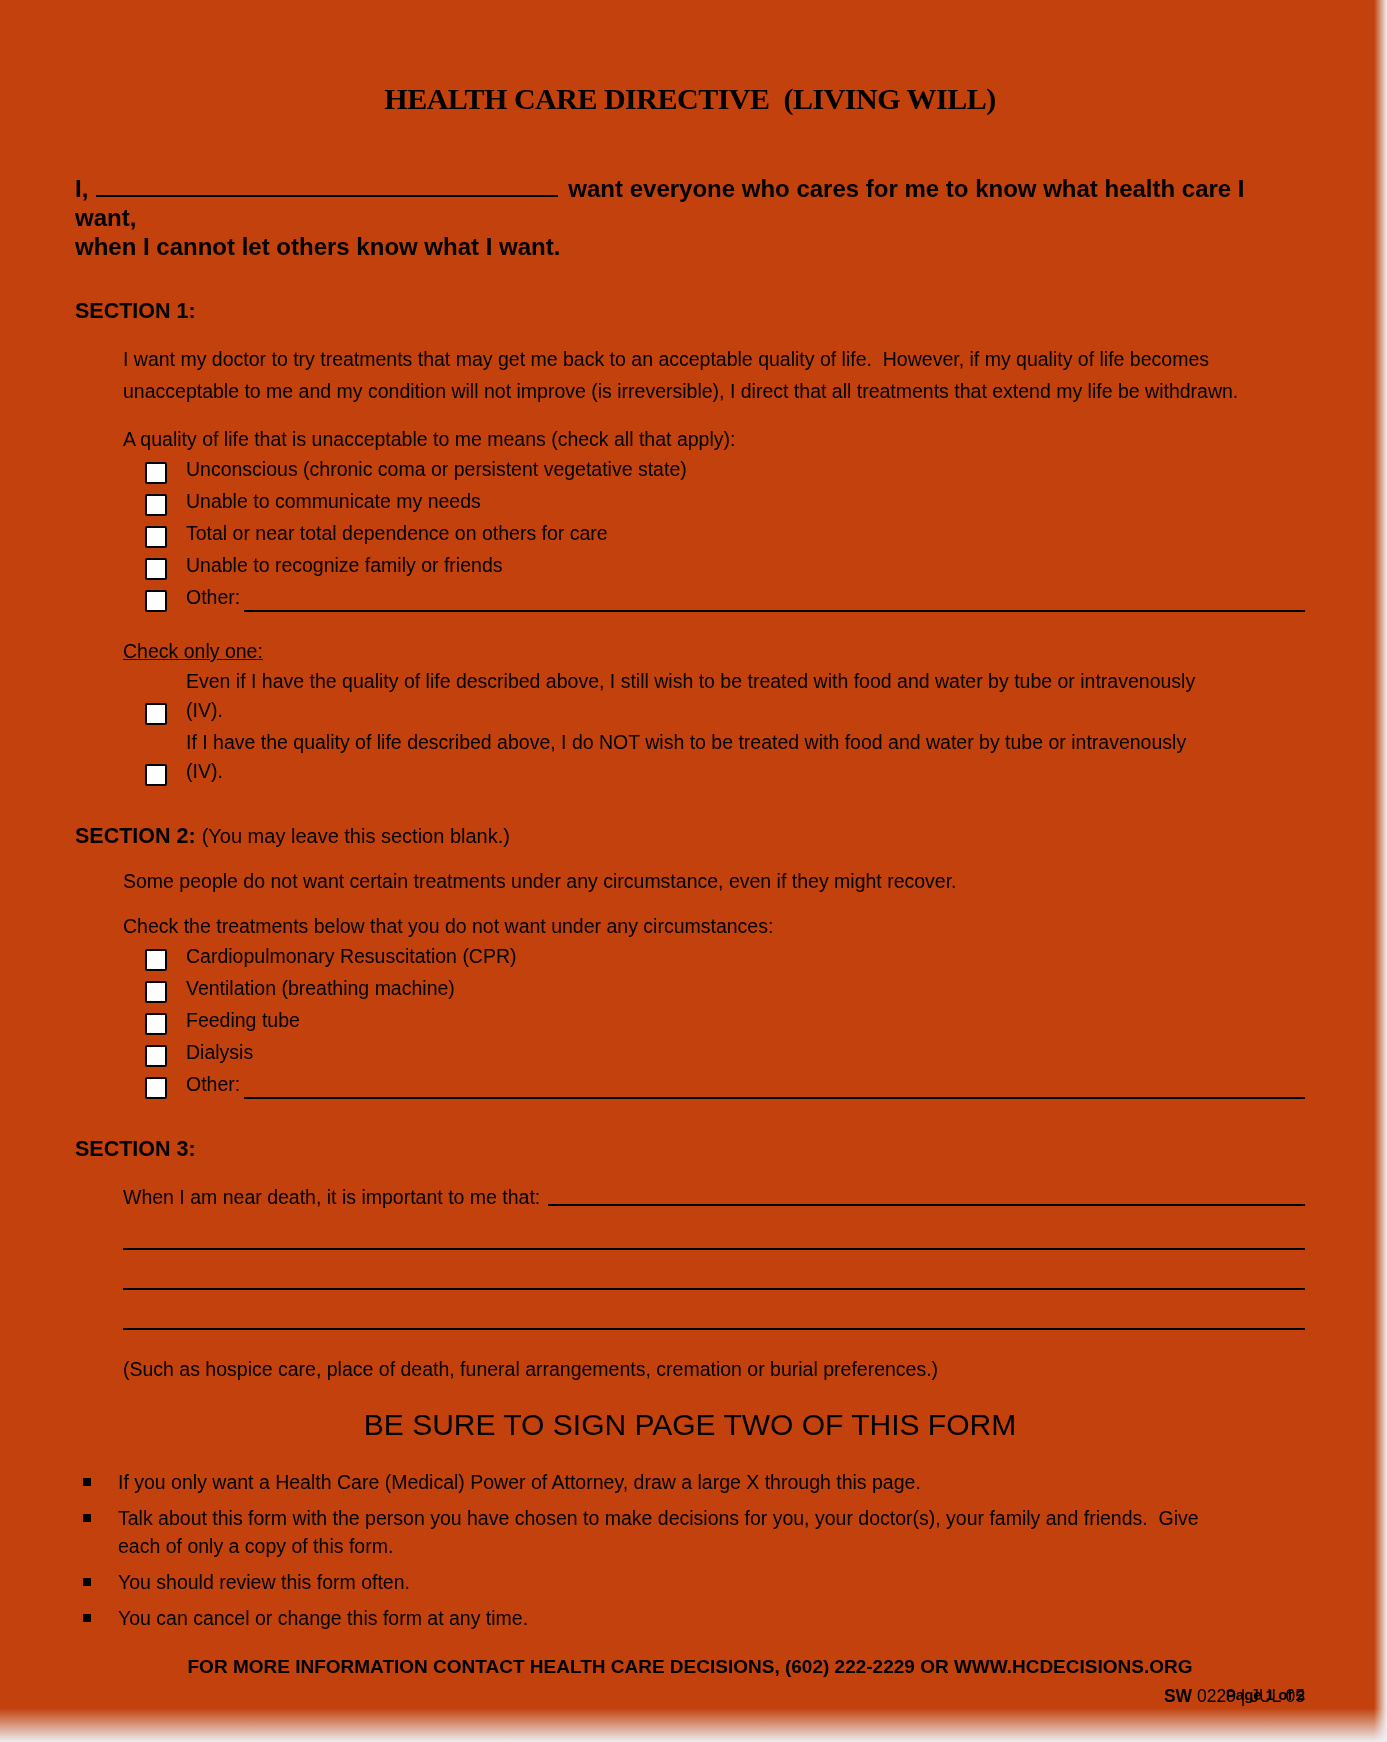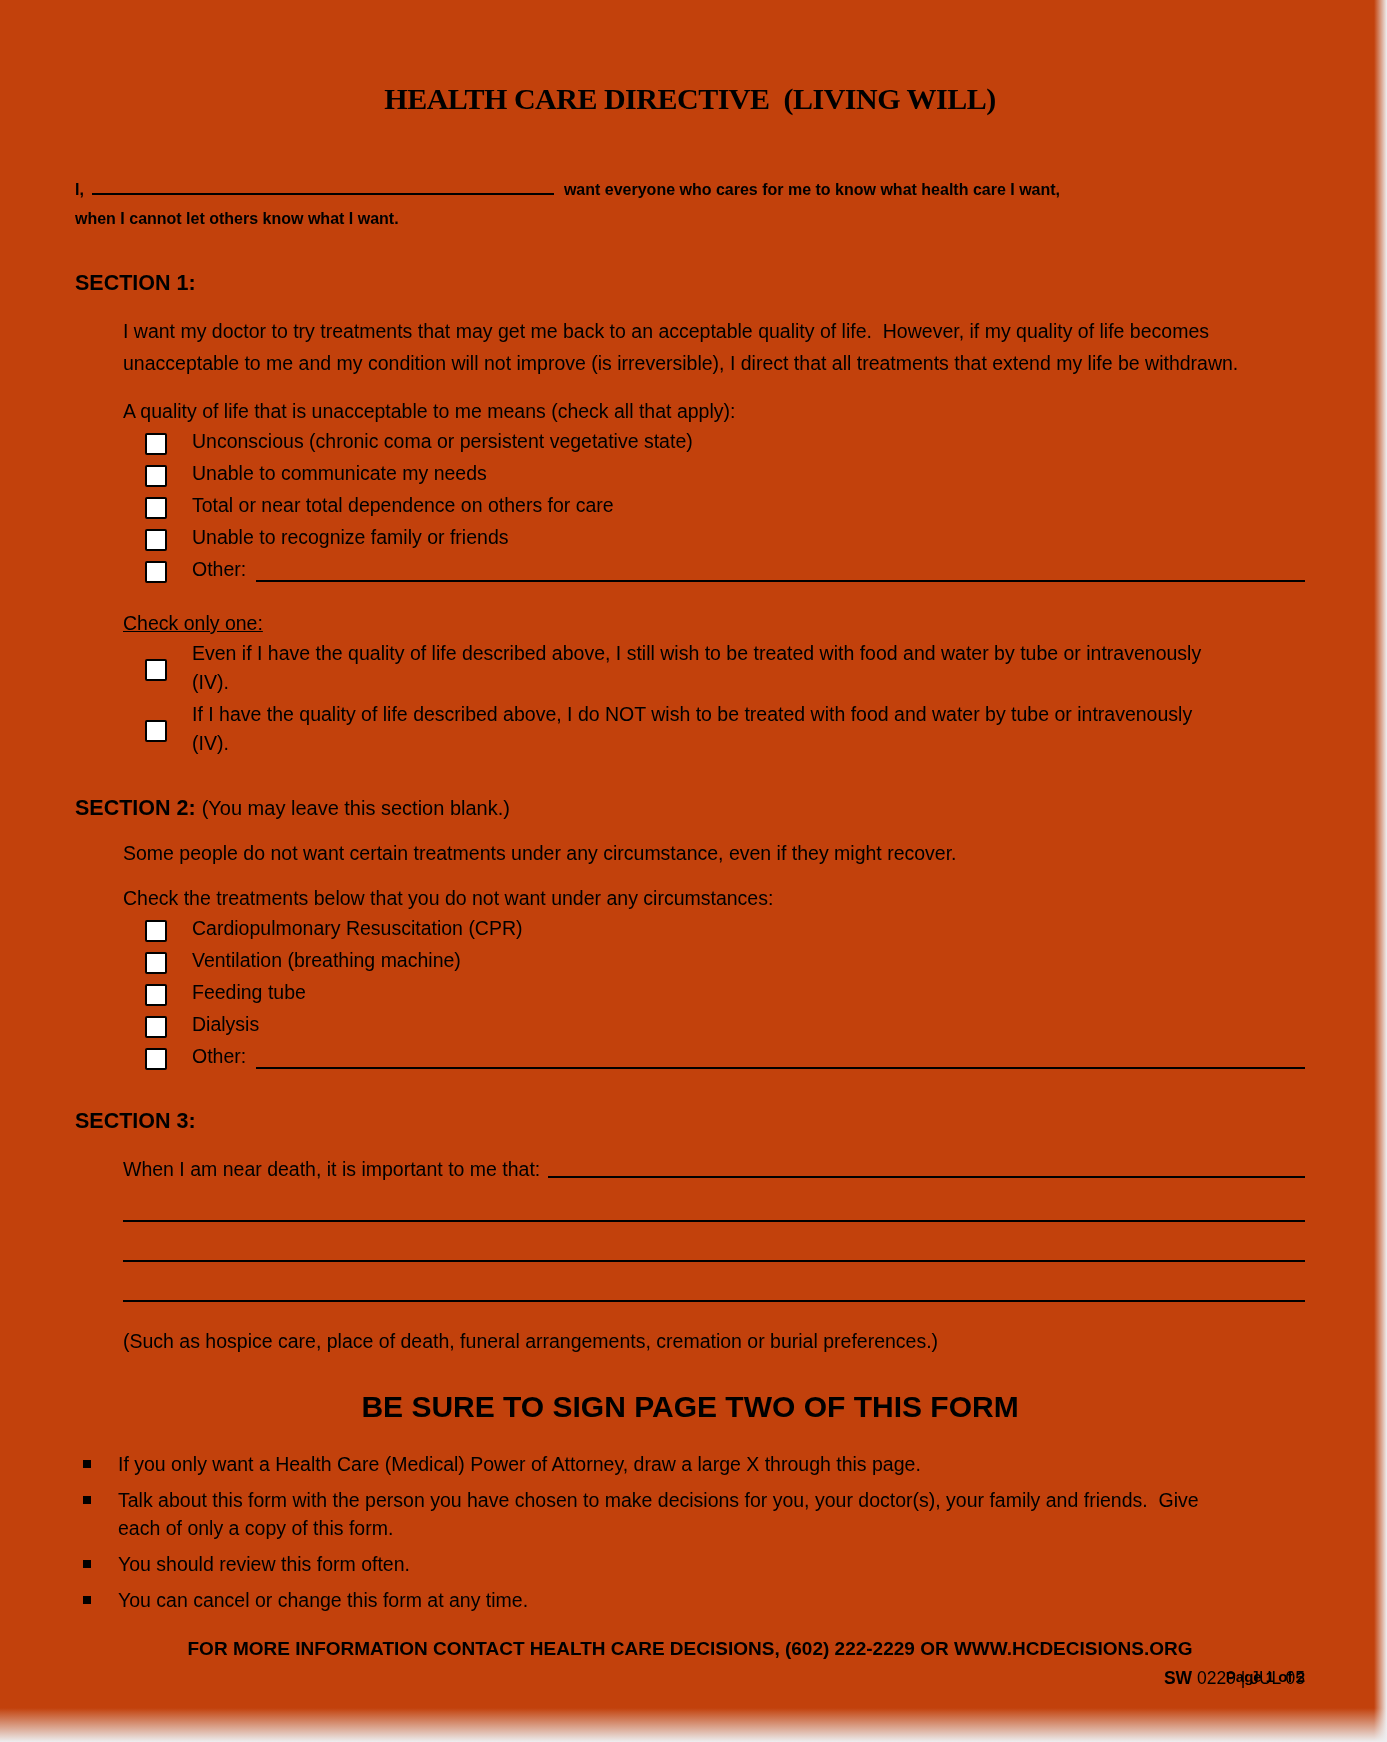"I, want everyone who cares" .intro { font-size: 16px -> 24px }
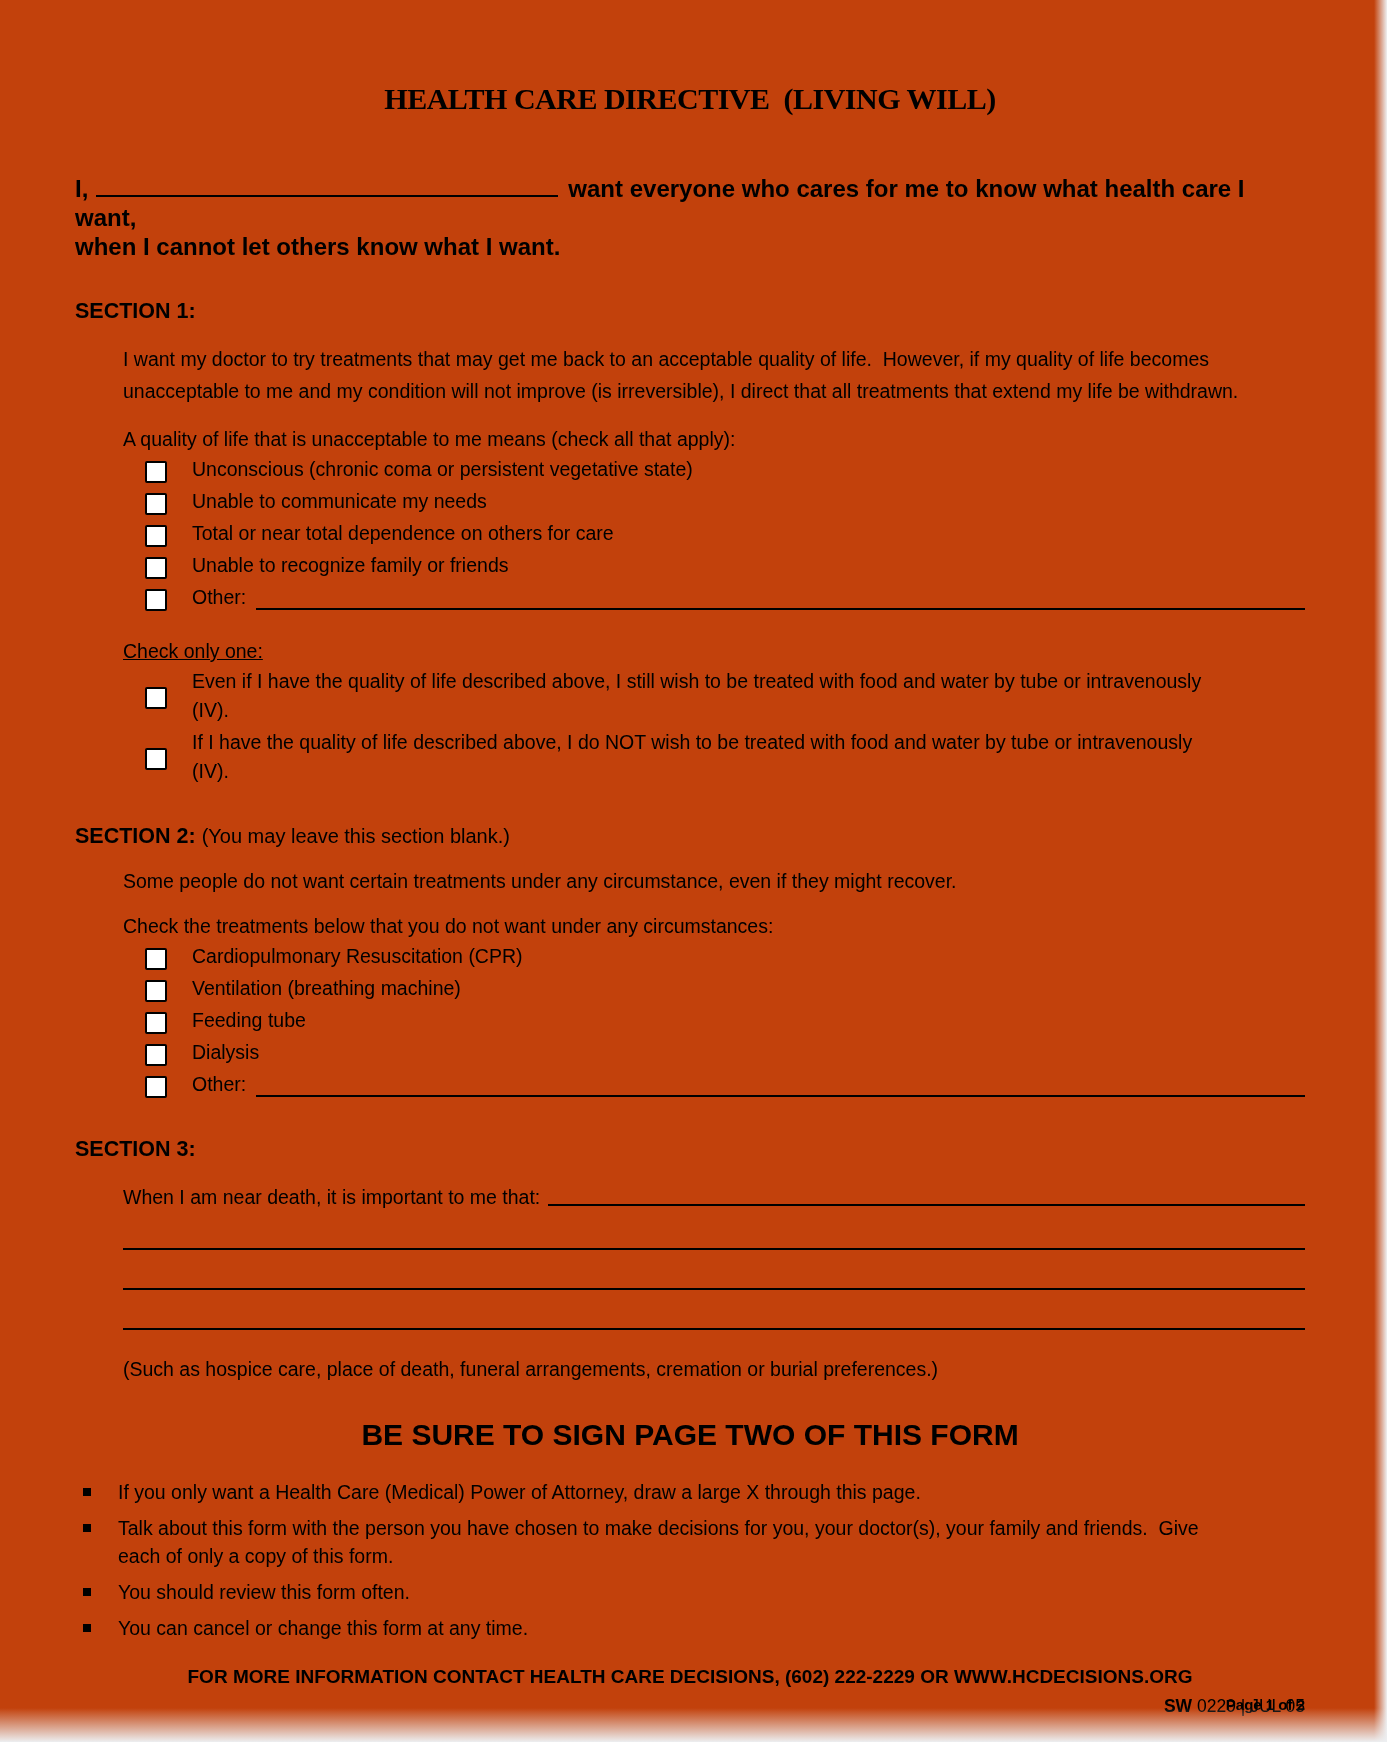"Unconscious (chronic coma or persistent" .check-row { align-items: center -> flex-end; gap: 6px -> none }
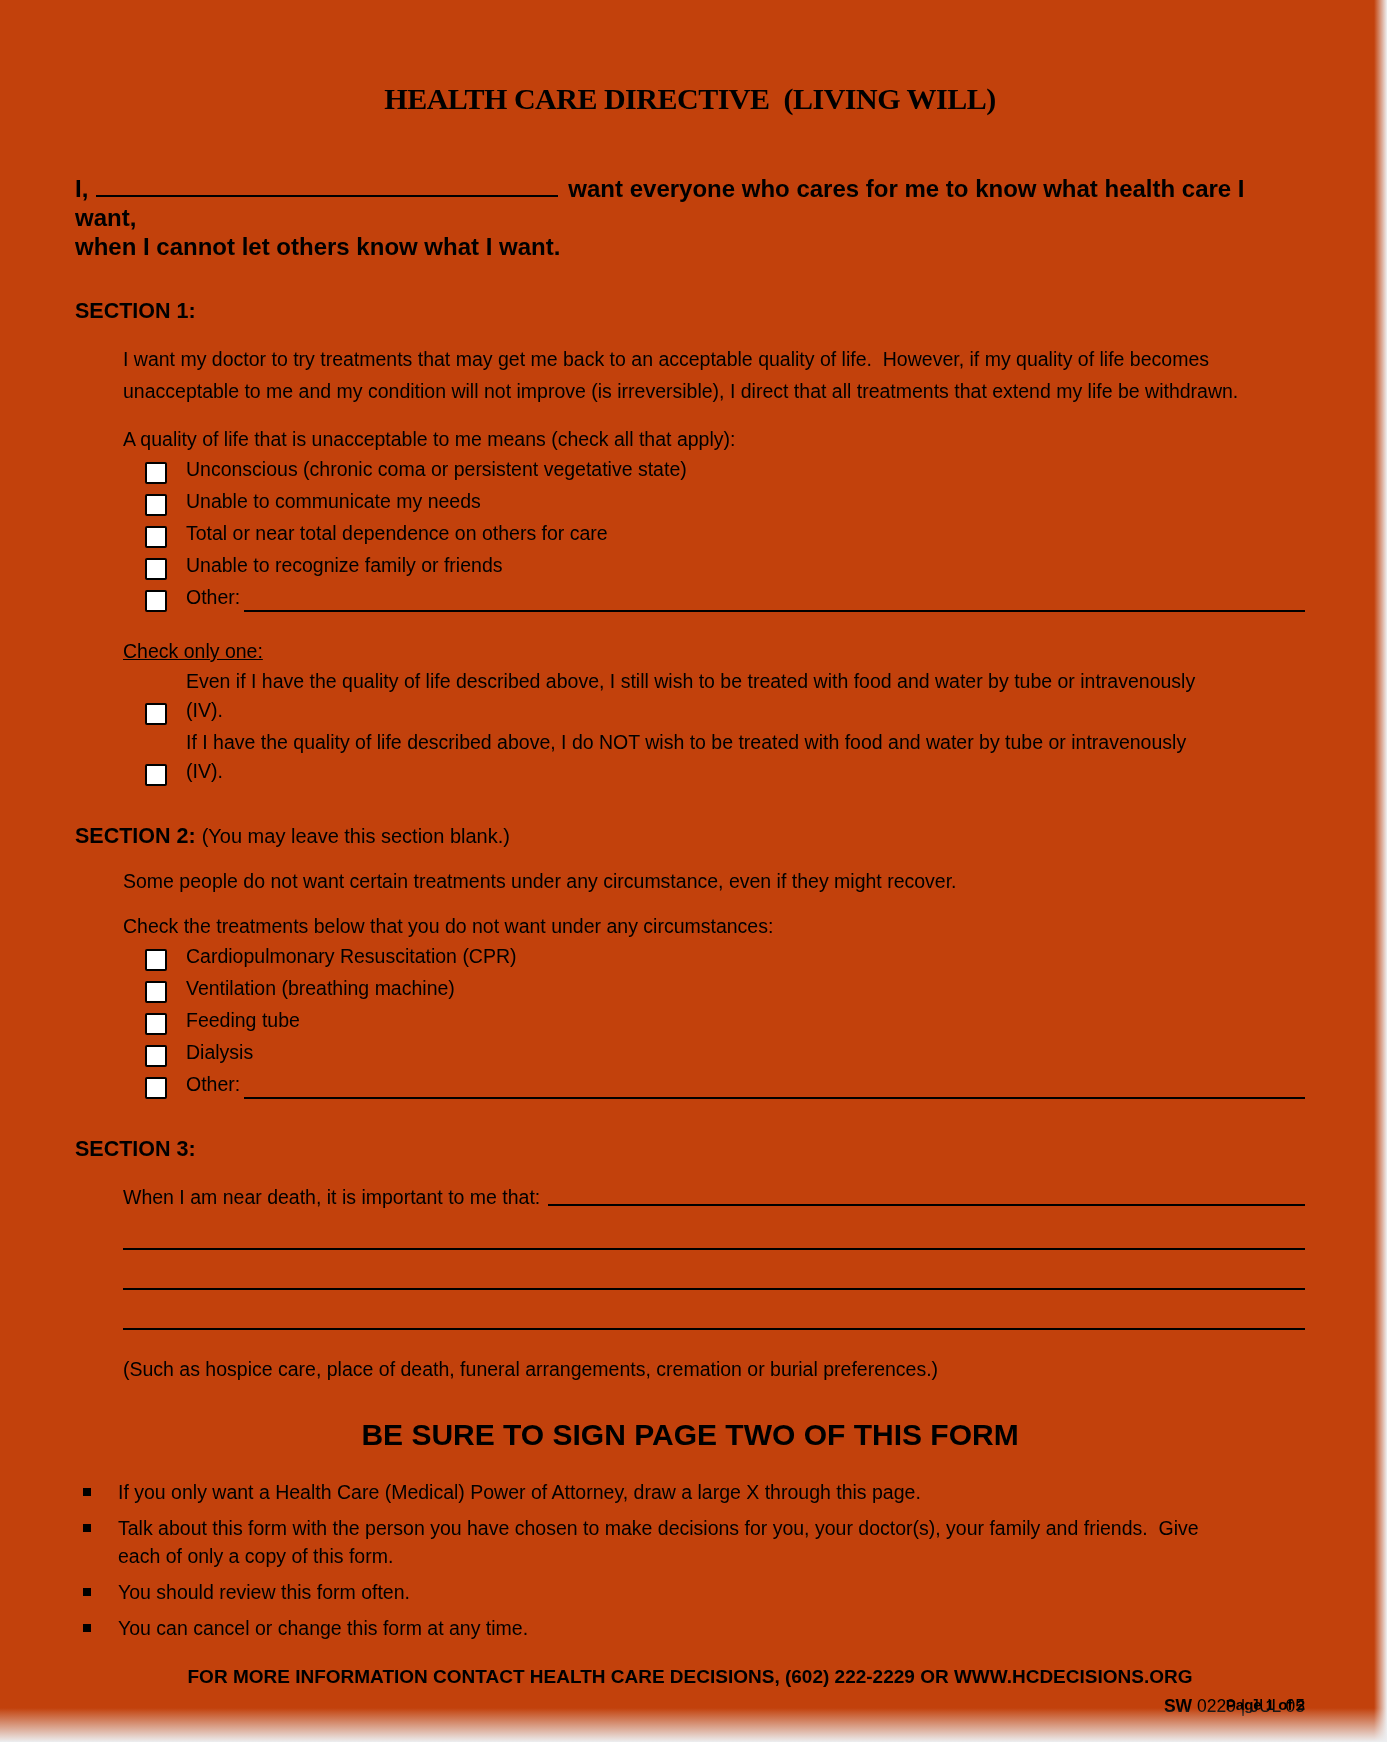"BE SURE TO SIGN PAGE" .banner { font-weight: bold -> normal; margin-top: 36px -> 26px }
